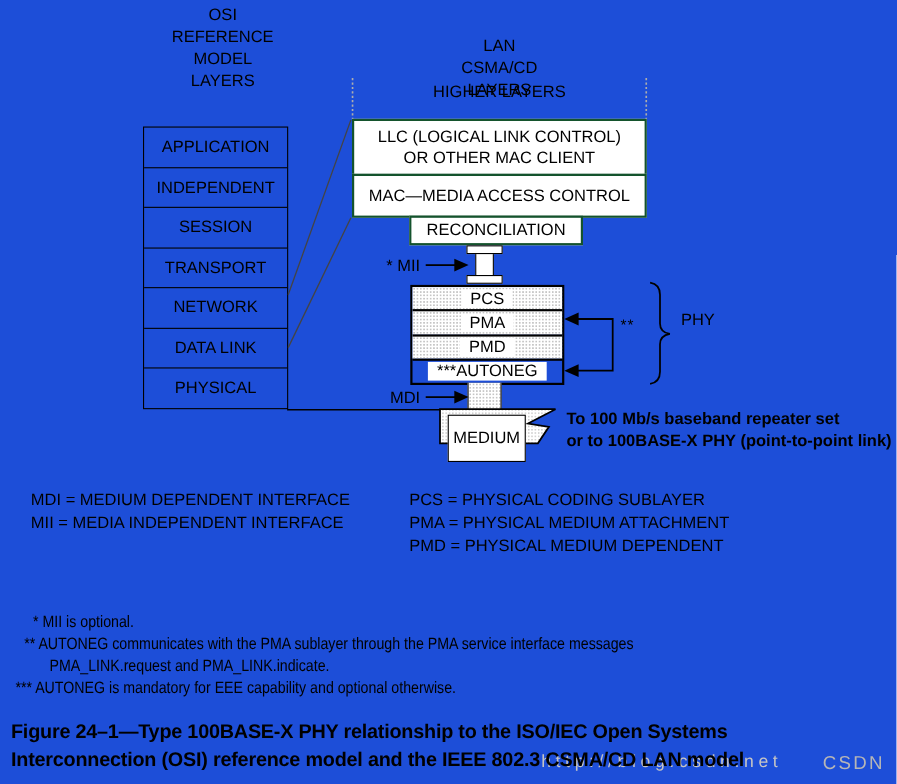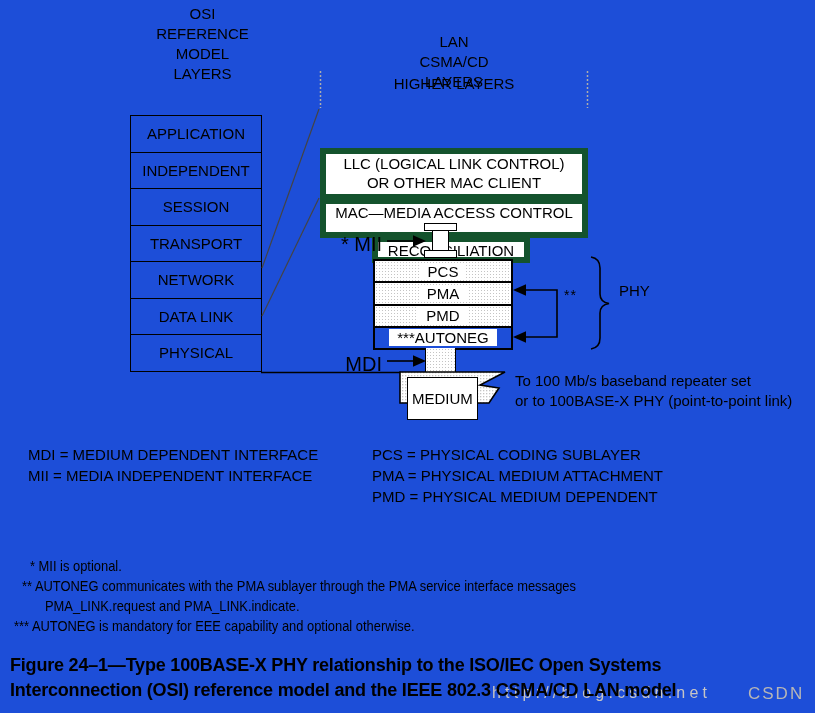"LLC (LOGICAL LINK CONTROL)" .blackbox { align-items: flex-start -> center; border: 6px solid #14532d -> 2px solid #14532d; margin-top: 40px -> none }
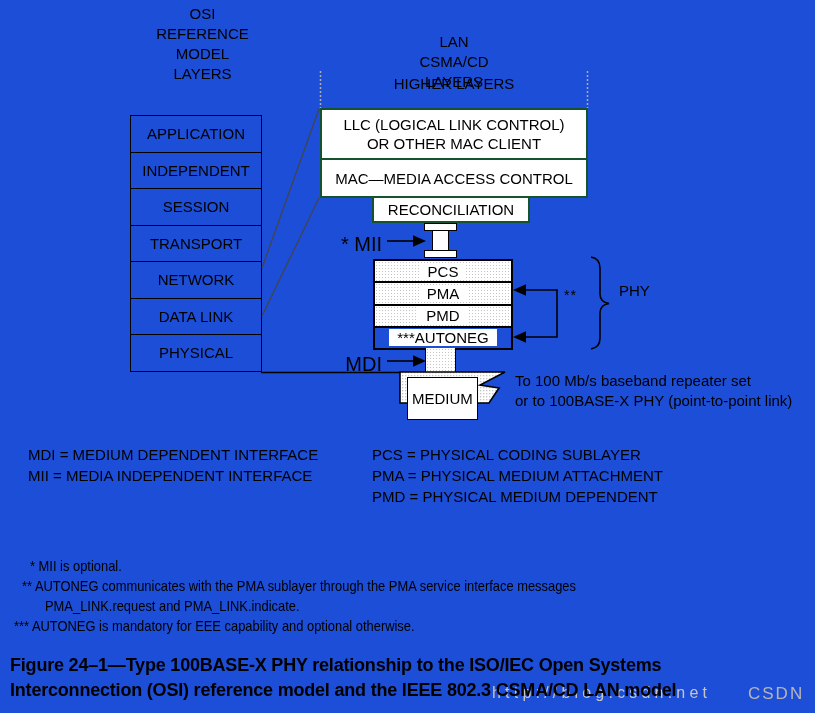"* MII" .iface-label { font-size: 20px -> 15px }
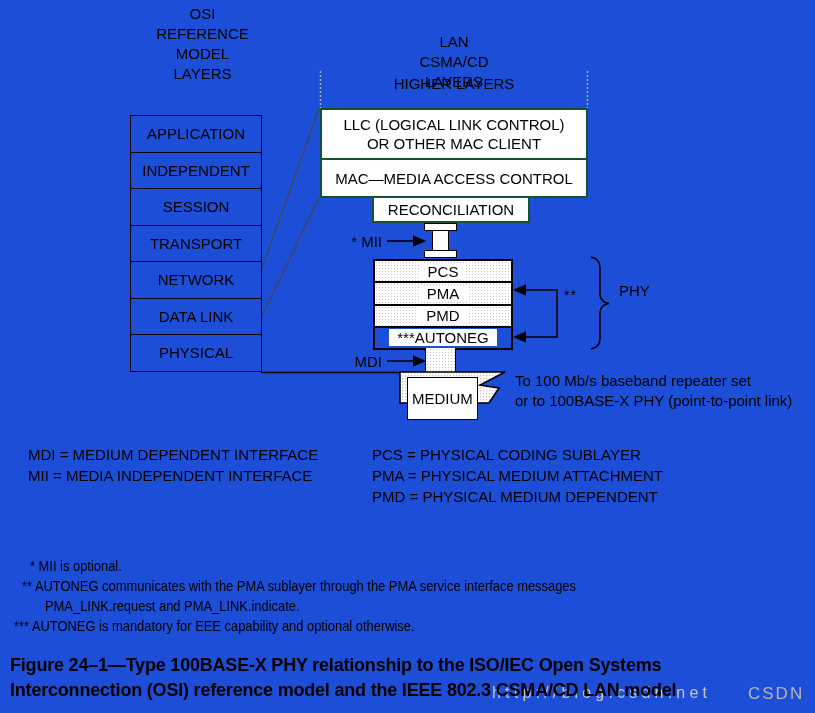"To 100 Mb/s baseband repeater" #medium-note { font-weight: none -> bold }
